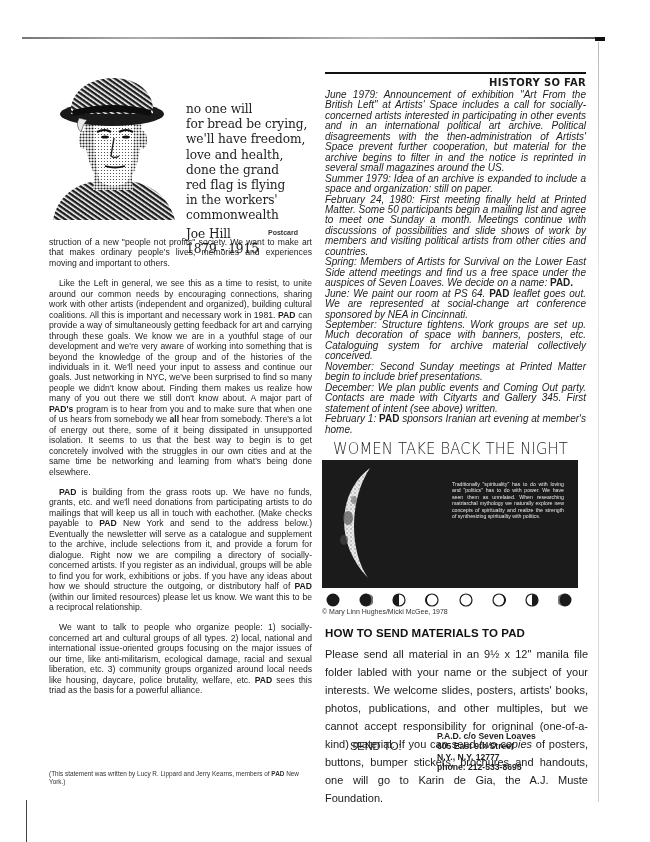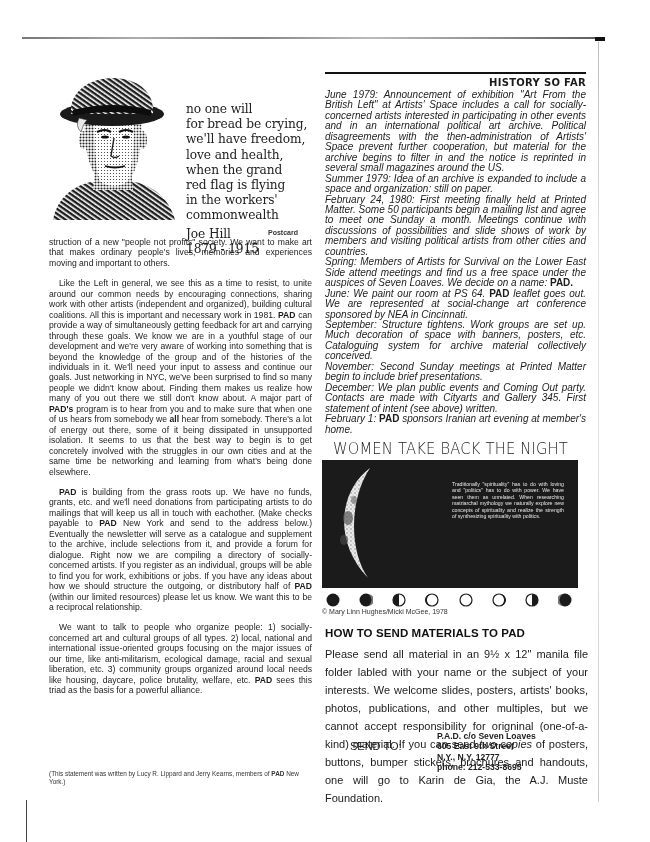"when the grand" span.line { text: when -> done }
